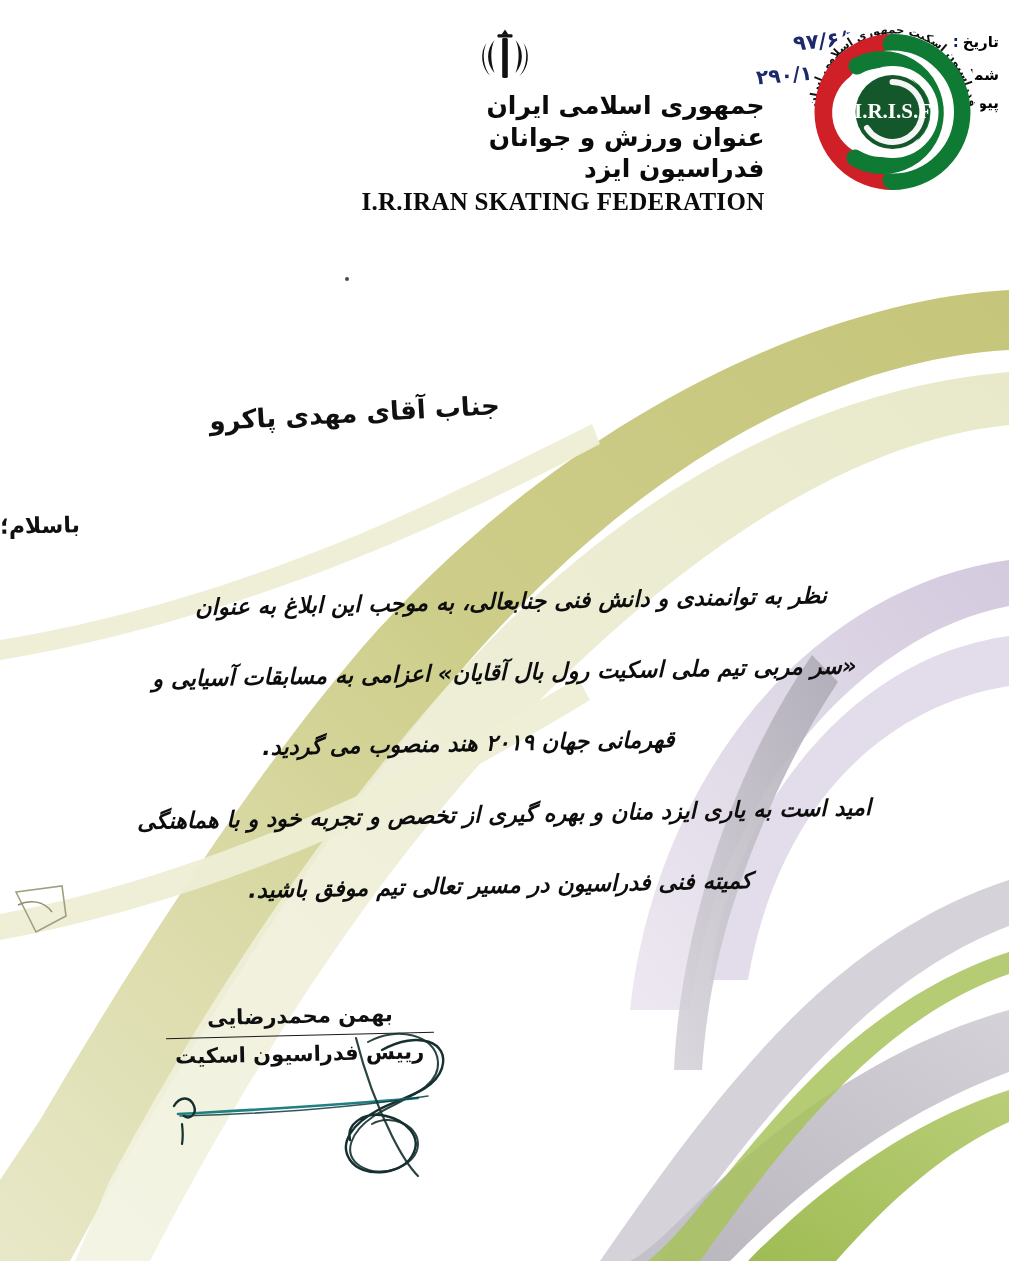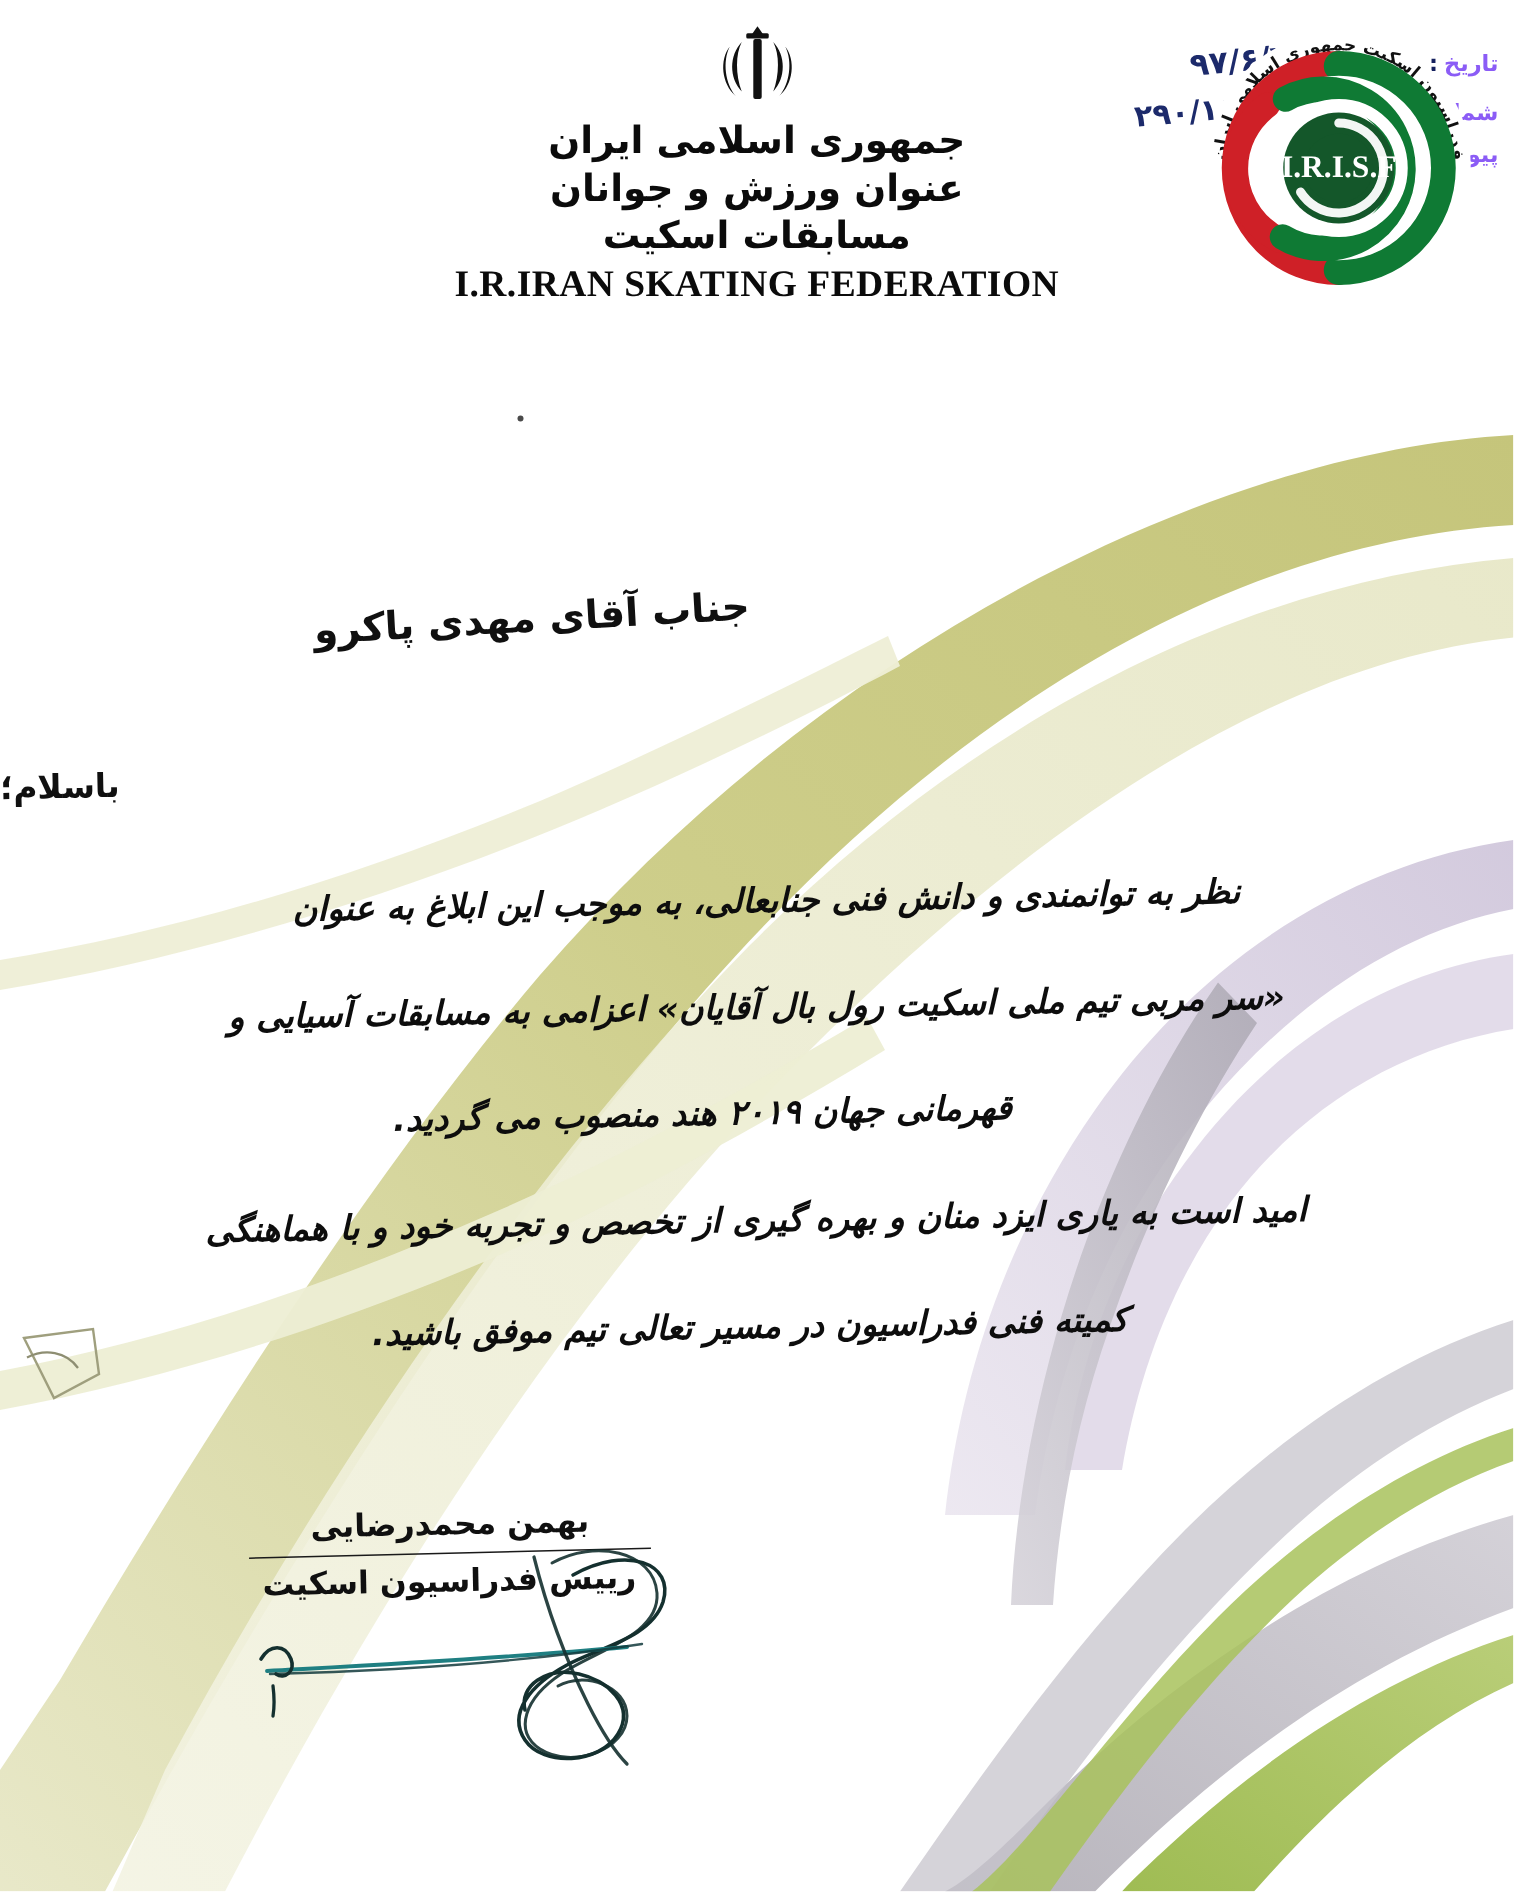"تاریخ" .meta-label { color: #8b5cf6 -> #000000 }
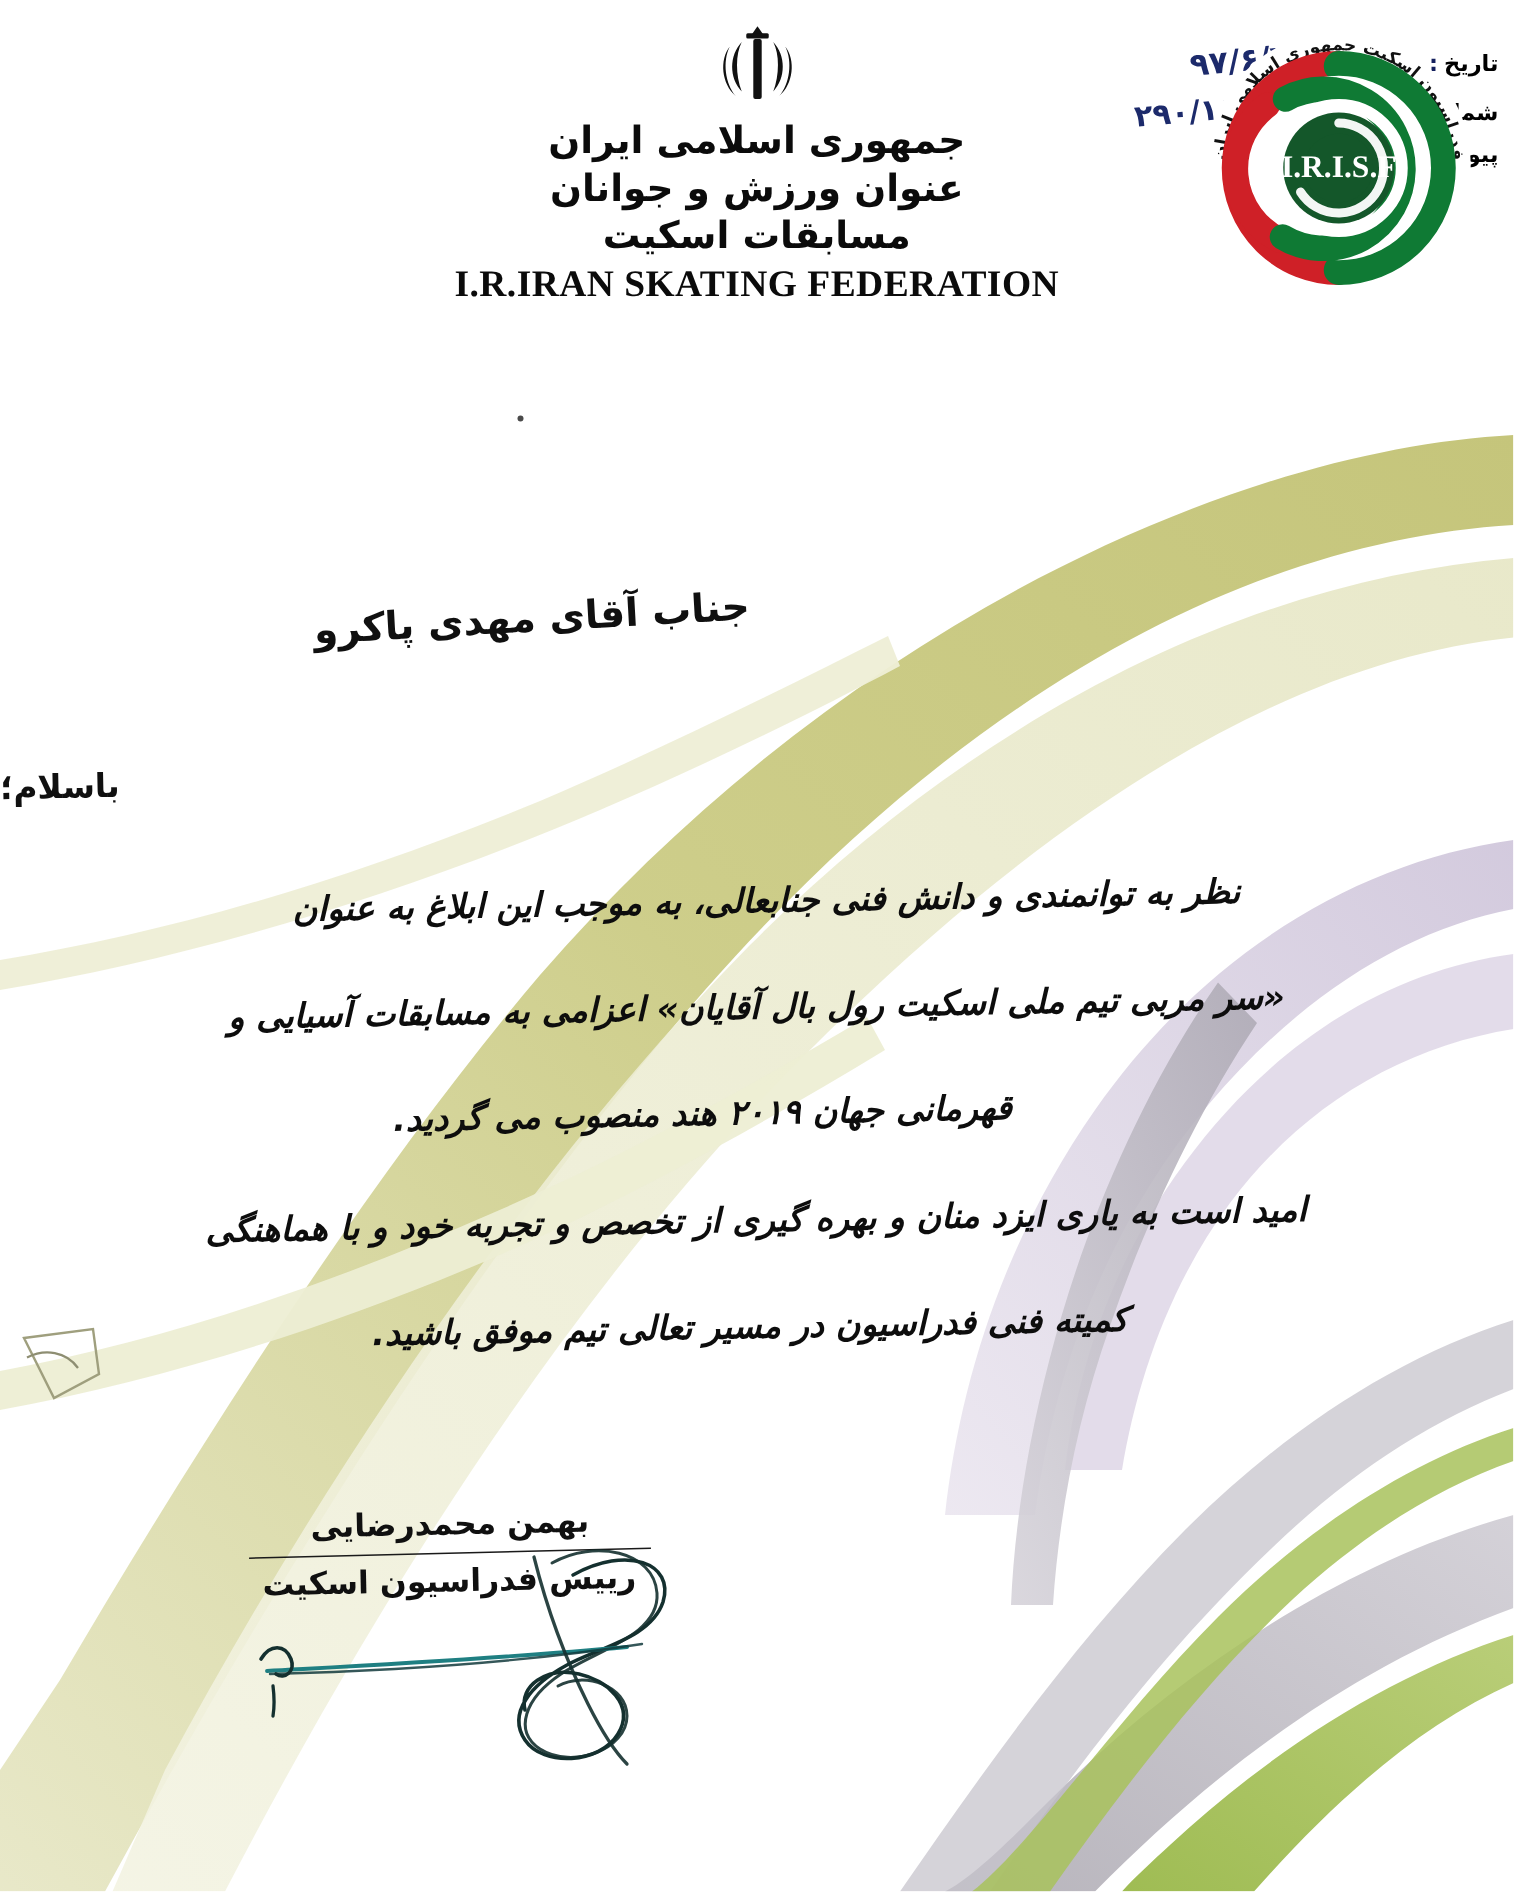"جمهوری اسلامی ایران" .hdr-center { margin: 0 auto -> 12px auto; text-align: center -> right }
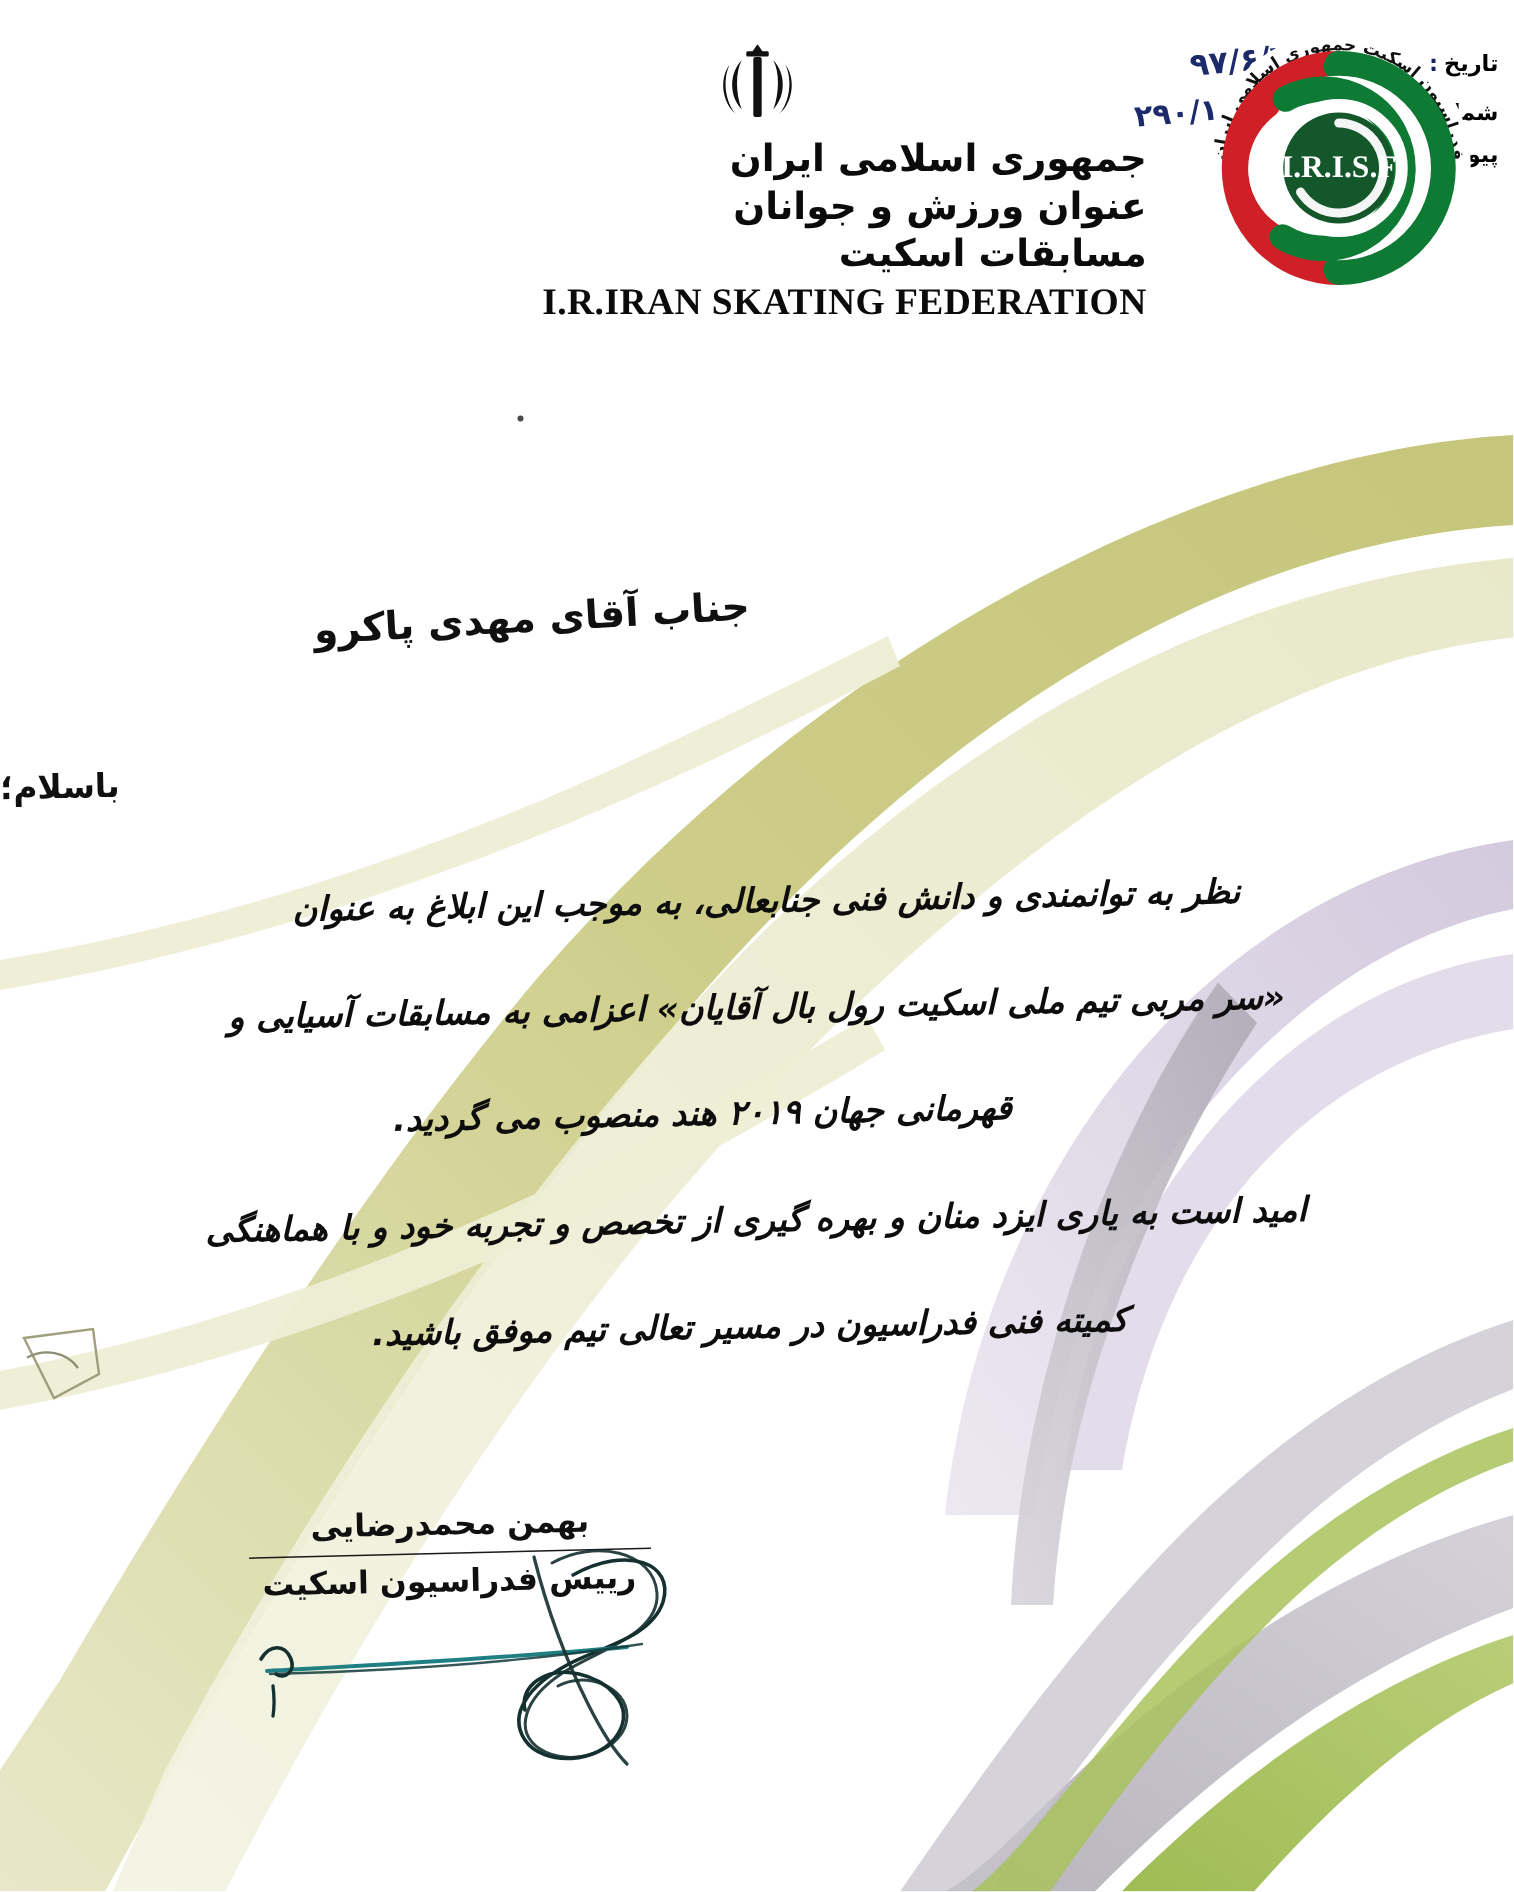"مسابقات اسکیت" div.hdr-line { text: مسابقات اسکیت -> فدراسیون ایزد }
